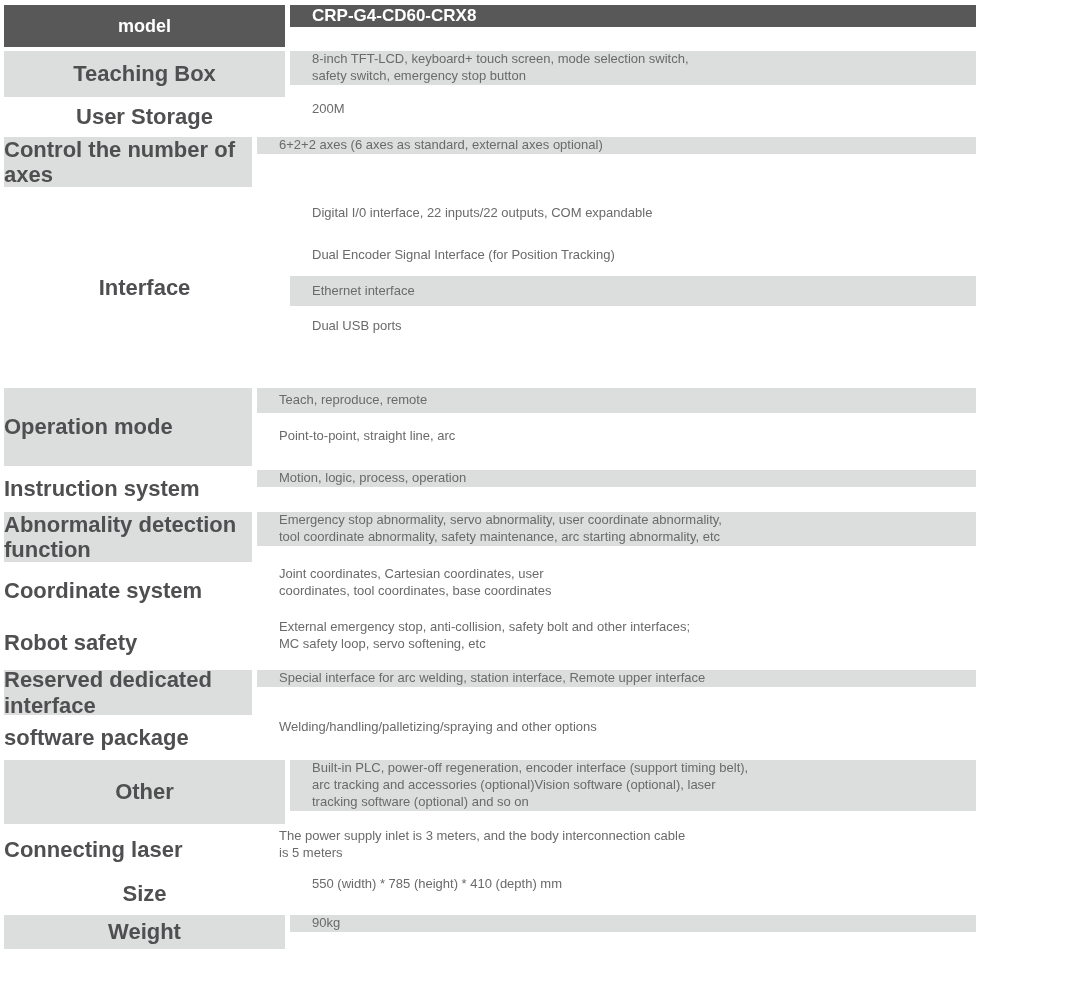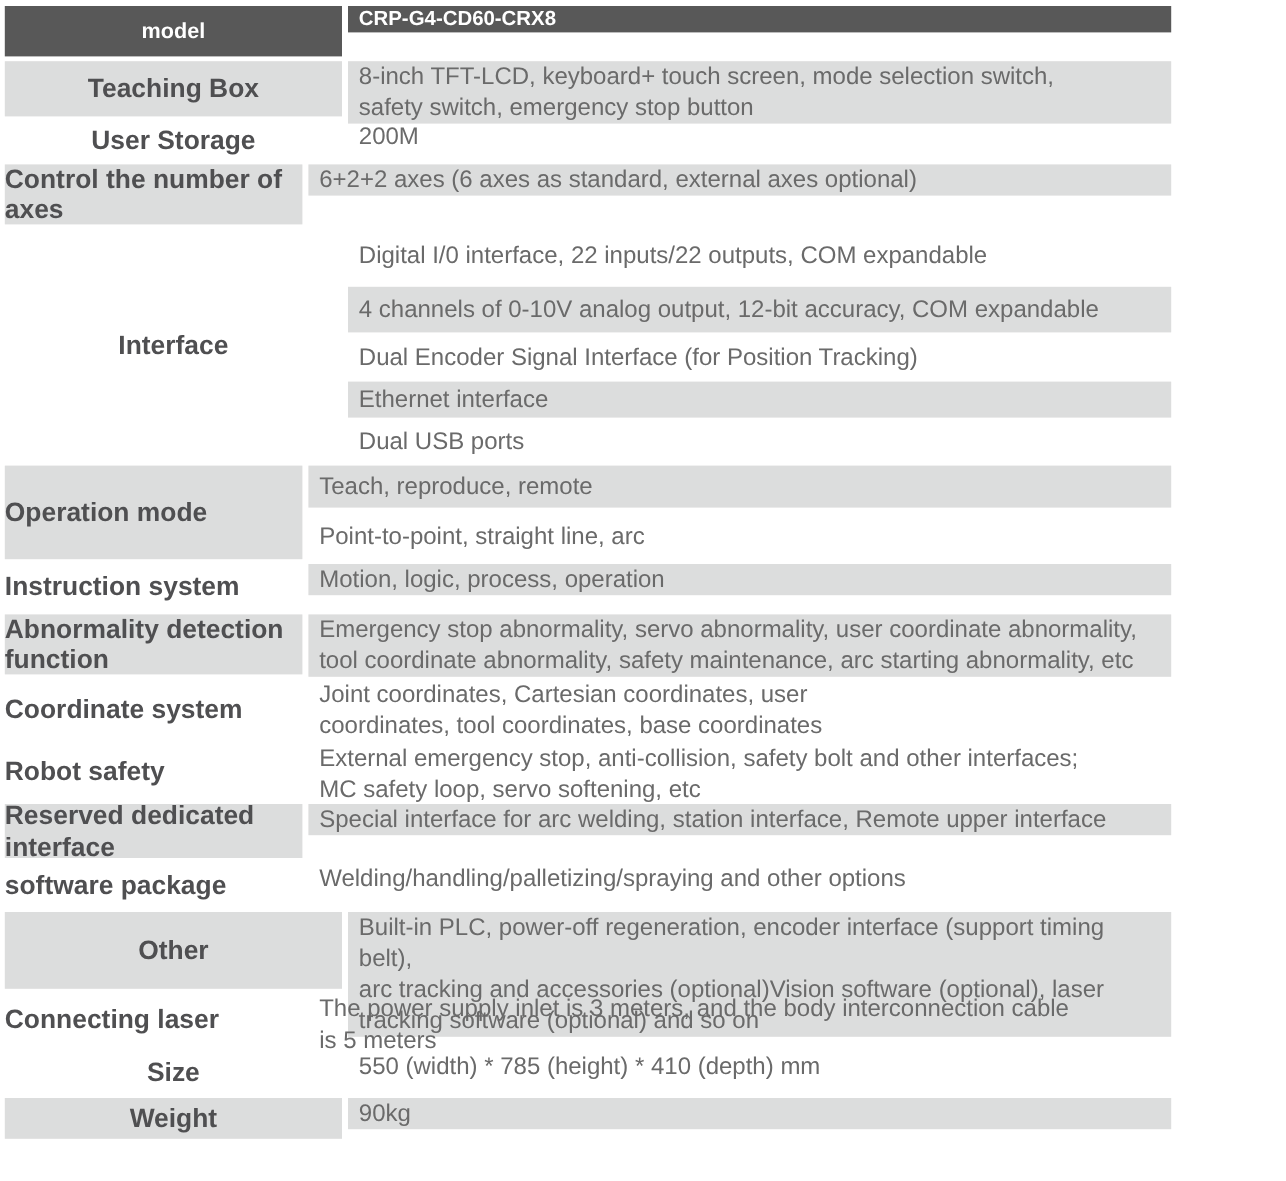"8-inch TFT-LCD, keyboard+ touch screen," .band { font-size: 20px -> 13px; padding-left: 9px -> 22px }
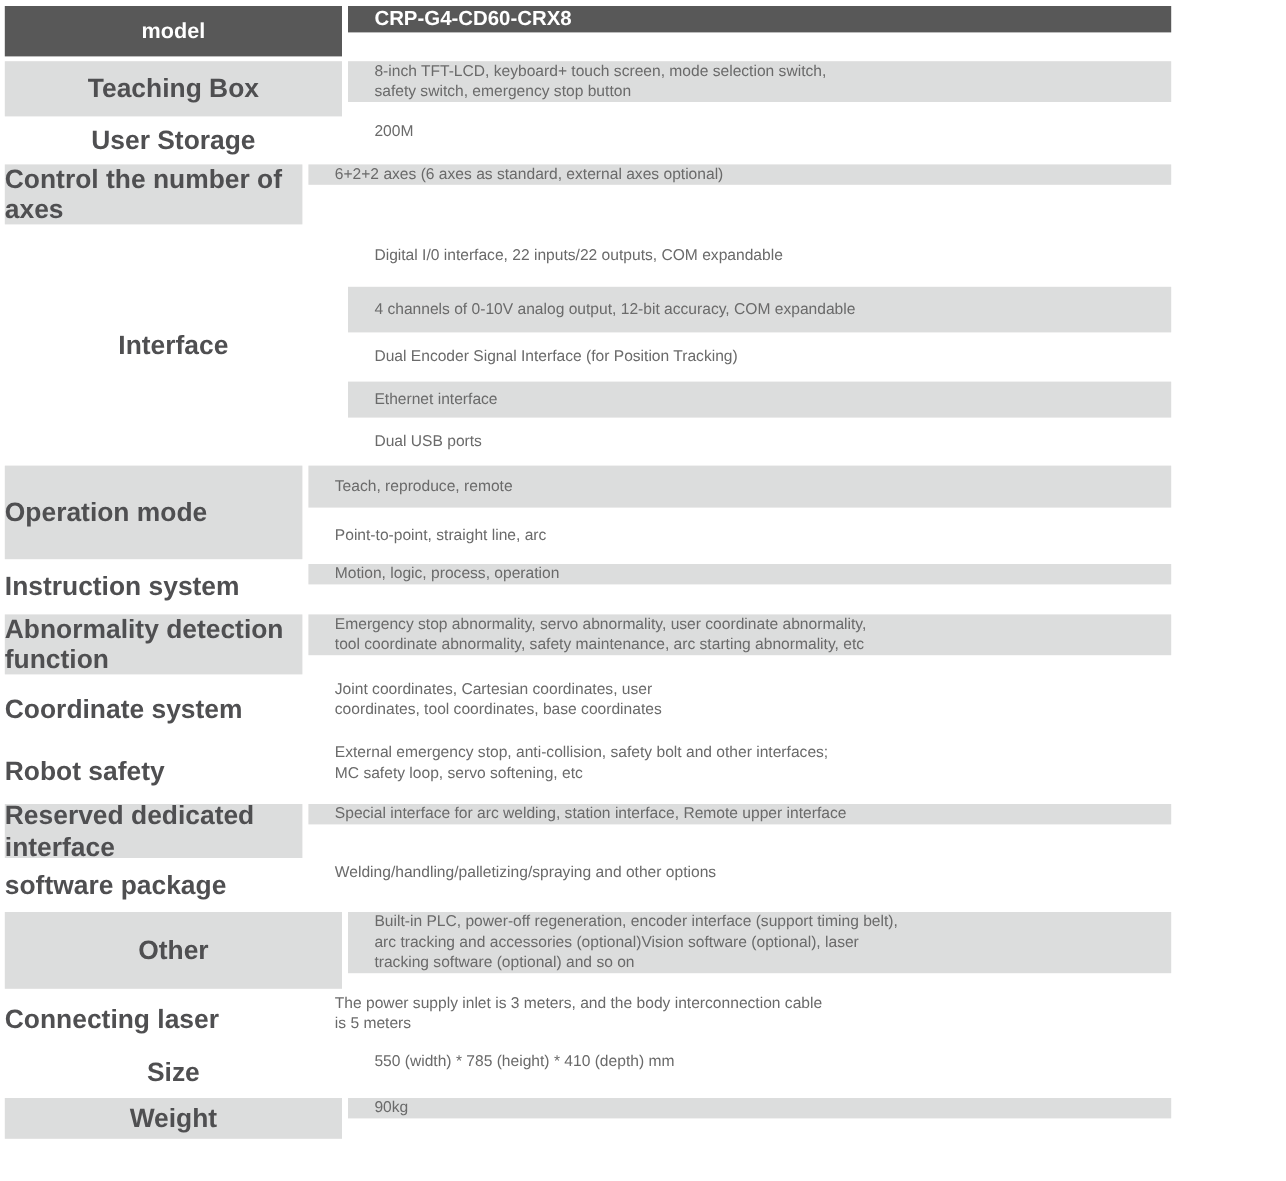"4 channels of 0-10V analog" div.band { html: <div>4 channels of 0-10V analog output, 12-bit accuracy, COM expandable</div> -> none }
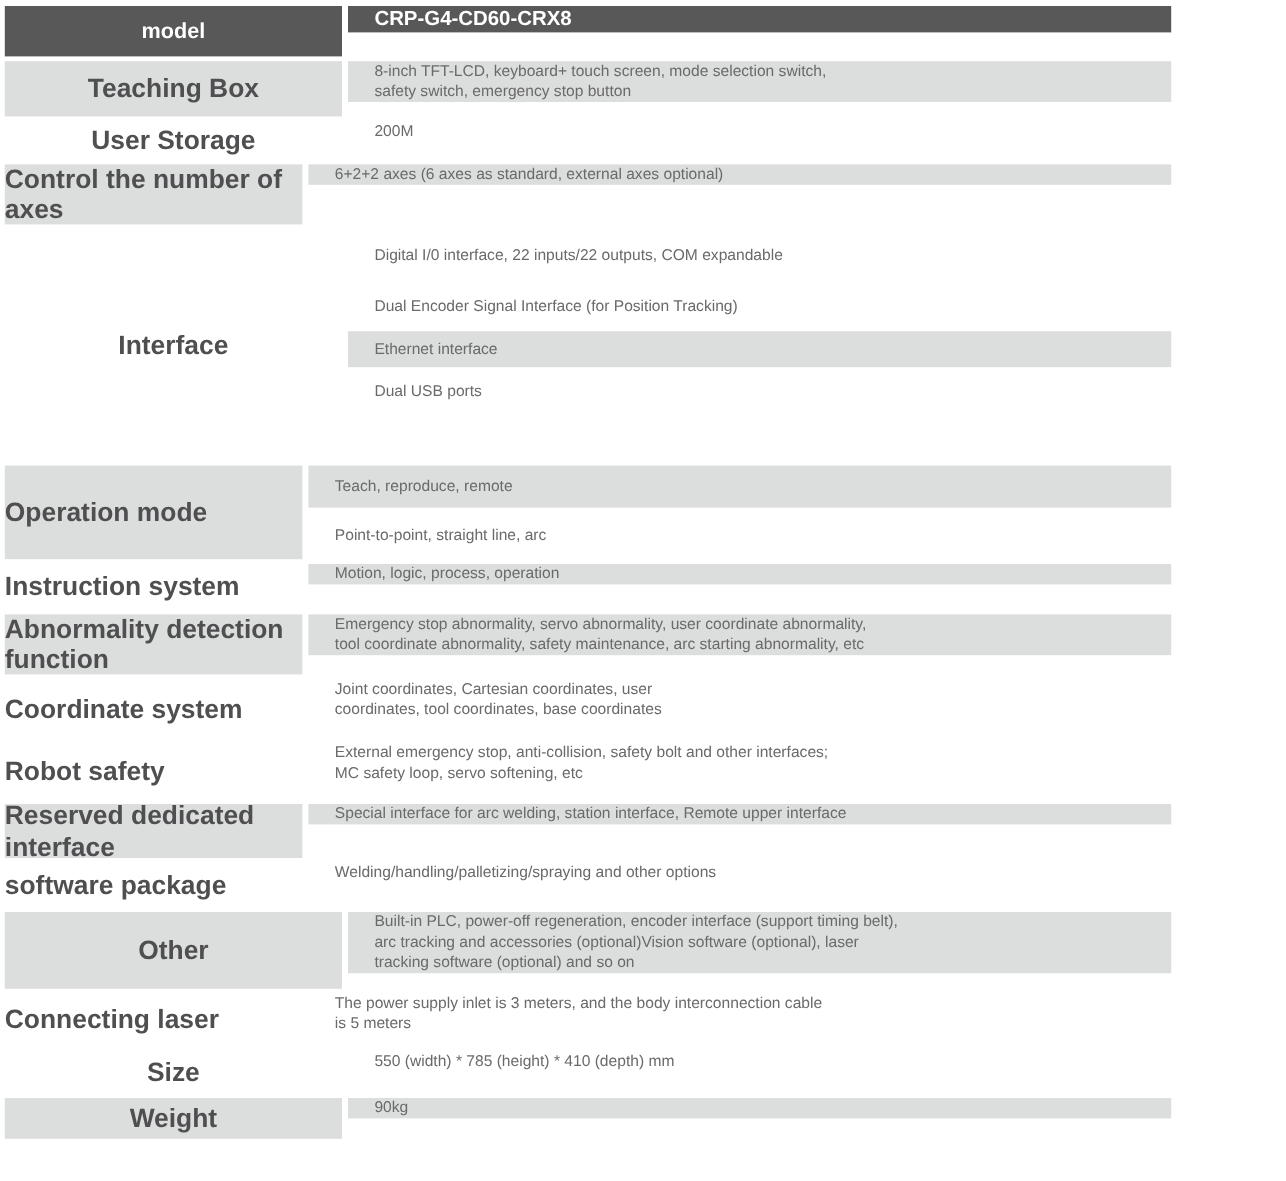"Teach, reproduce, remote" div.band { height: 35px -> 25px }
